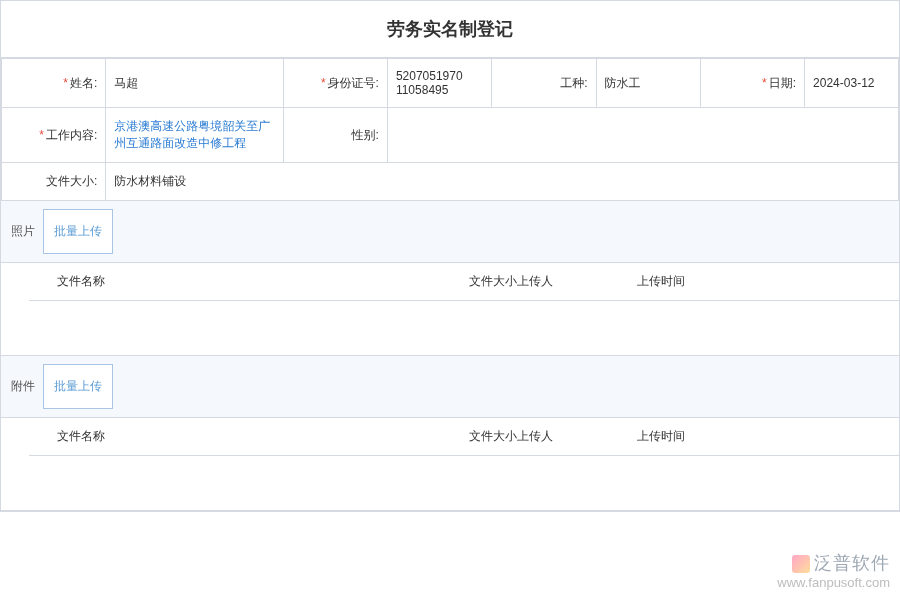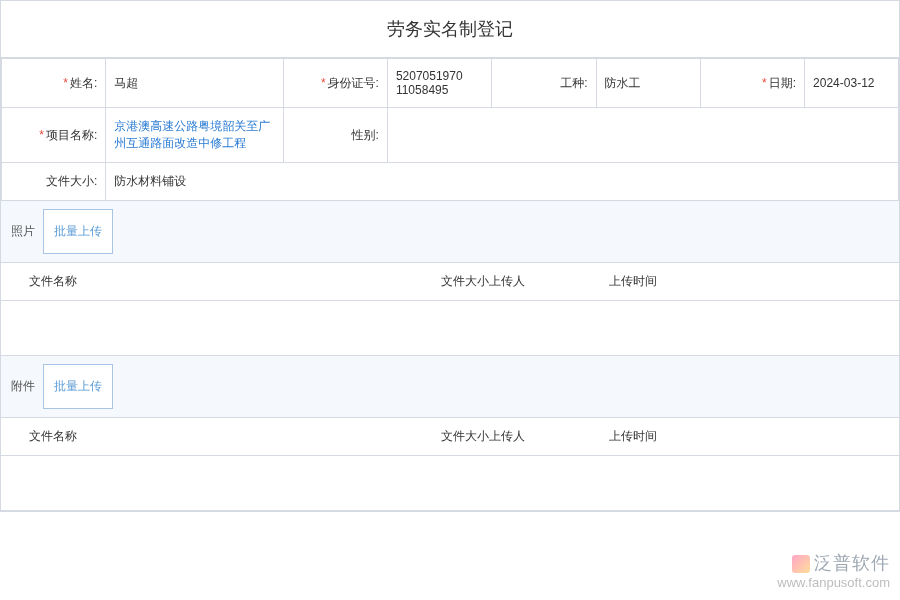"劳务实名制登记" .page-title { font-weight: normal -> bold }
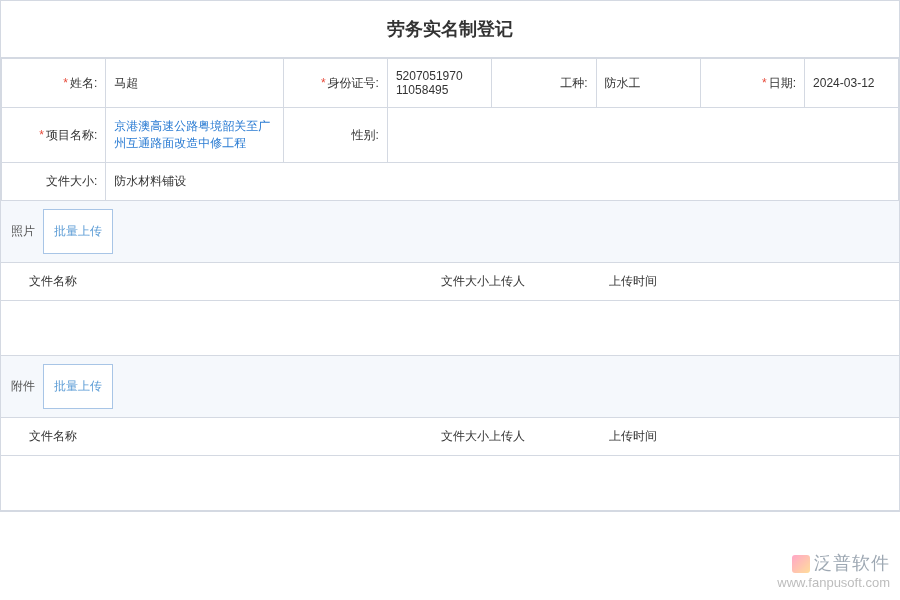"项目名称:" span { text: 项目名称 -> 工作内容 }
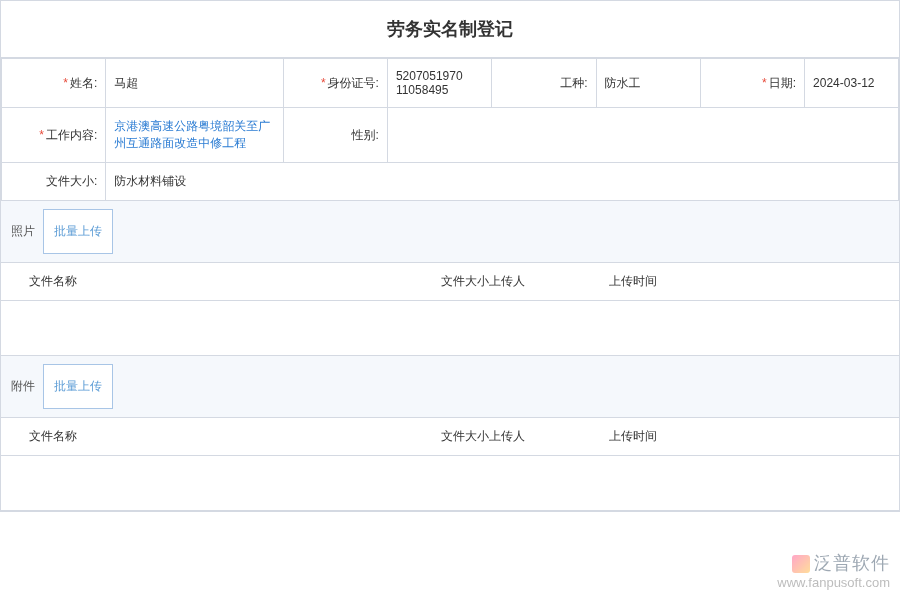"文件名称" .list-header { margin-left: none -> 28px }
